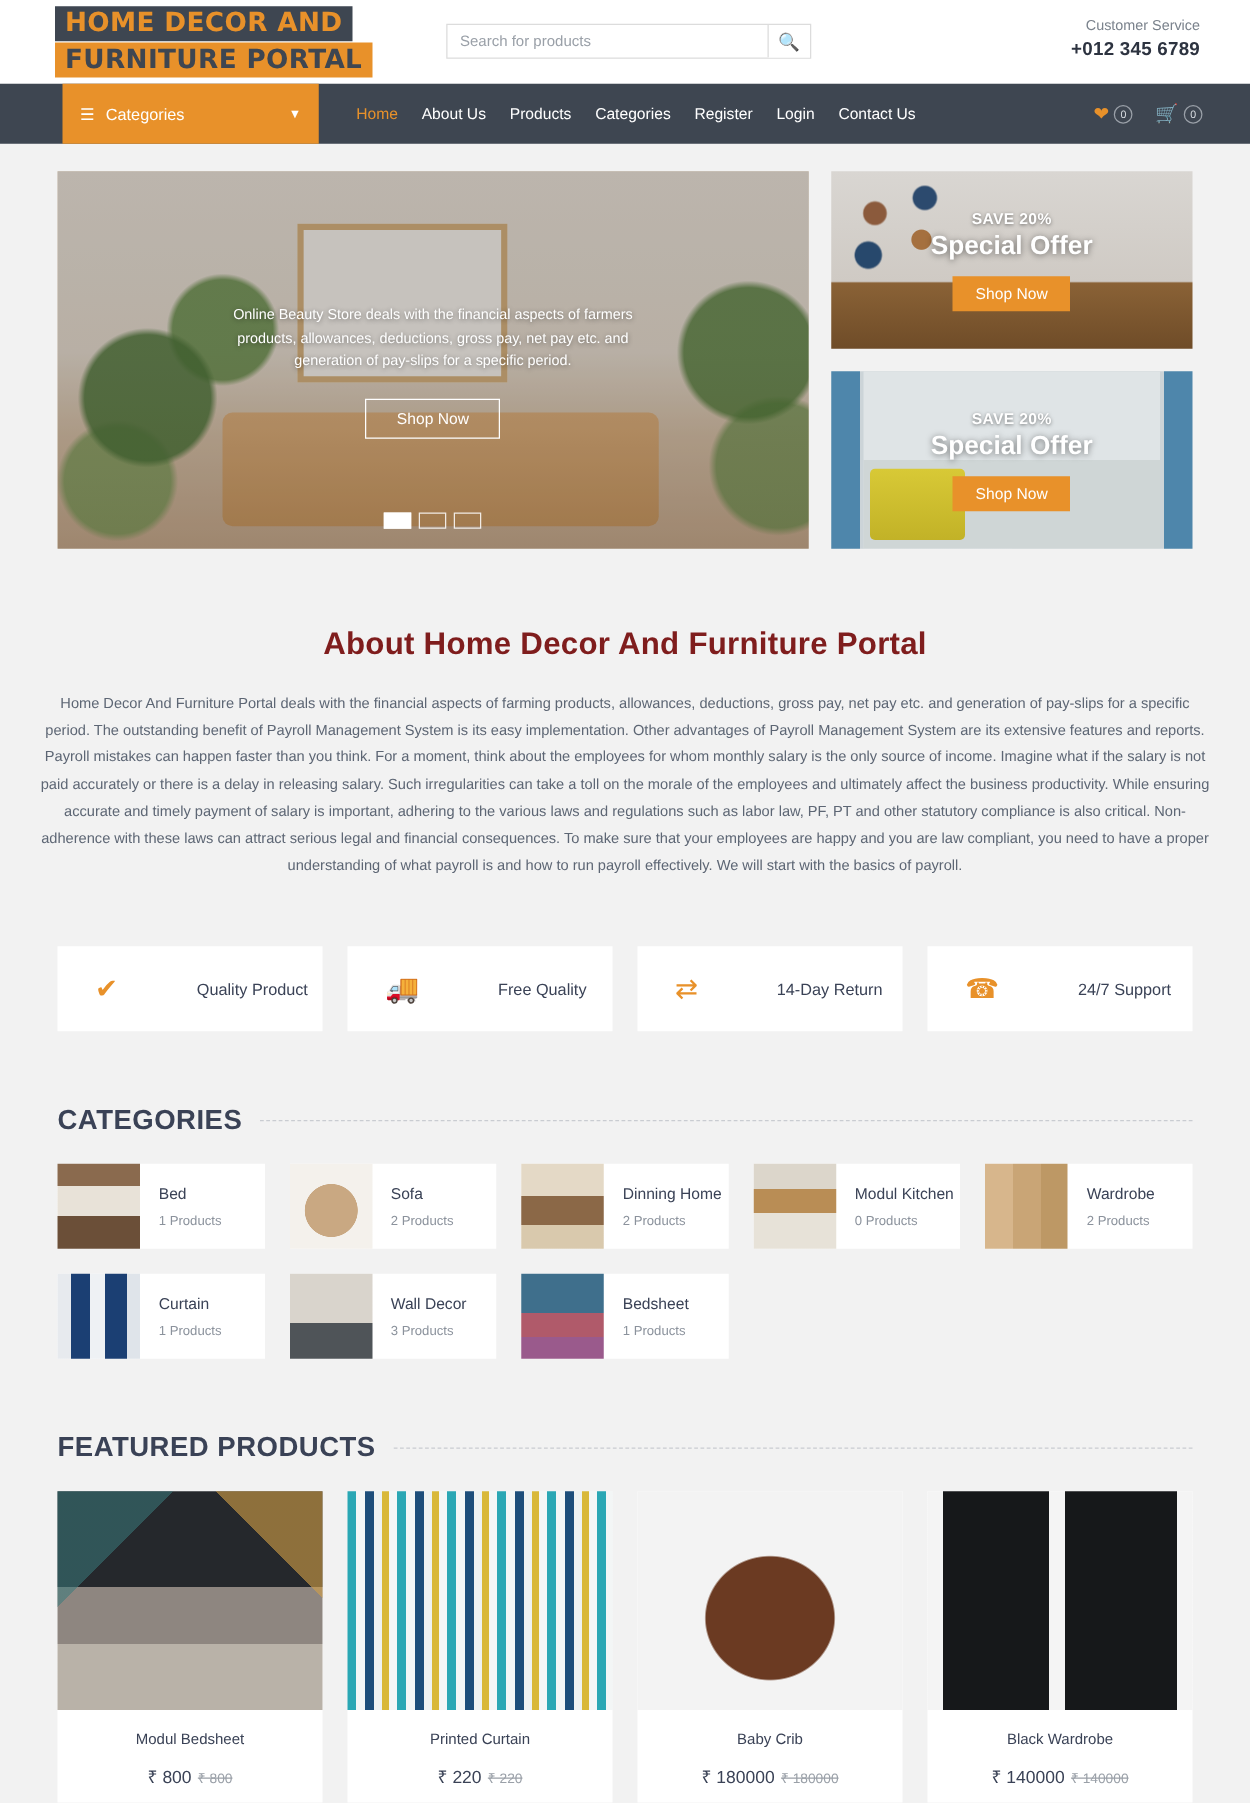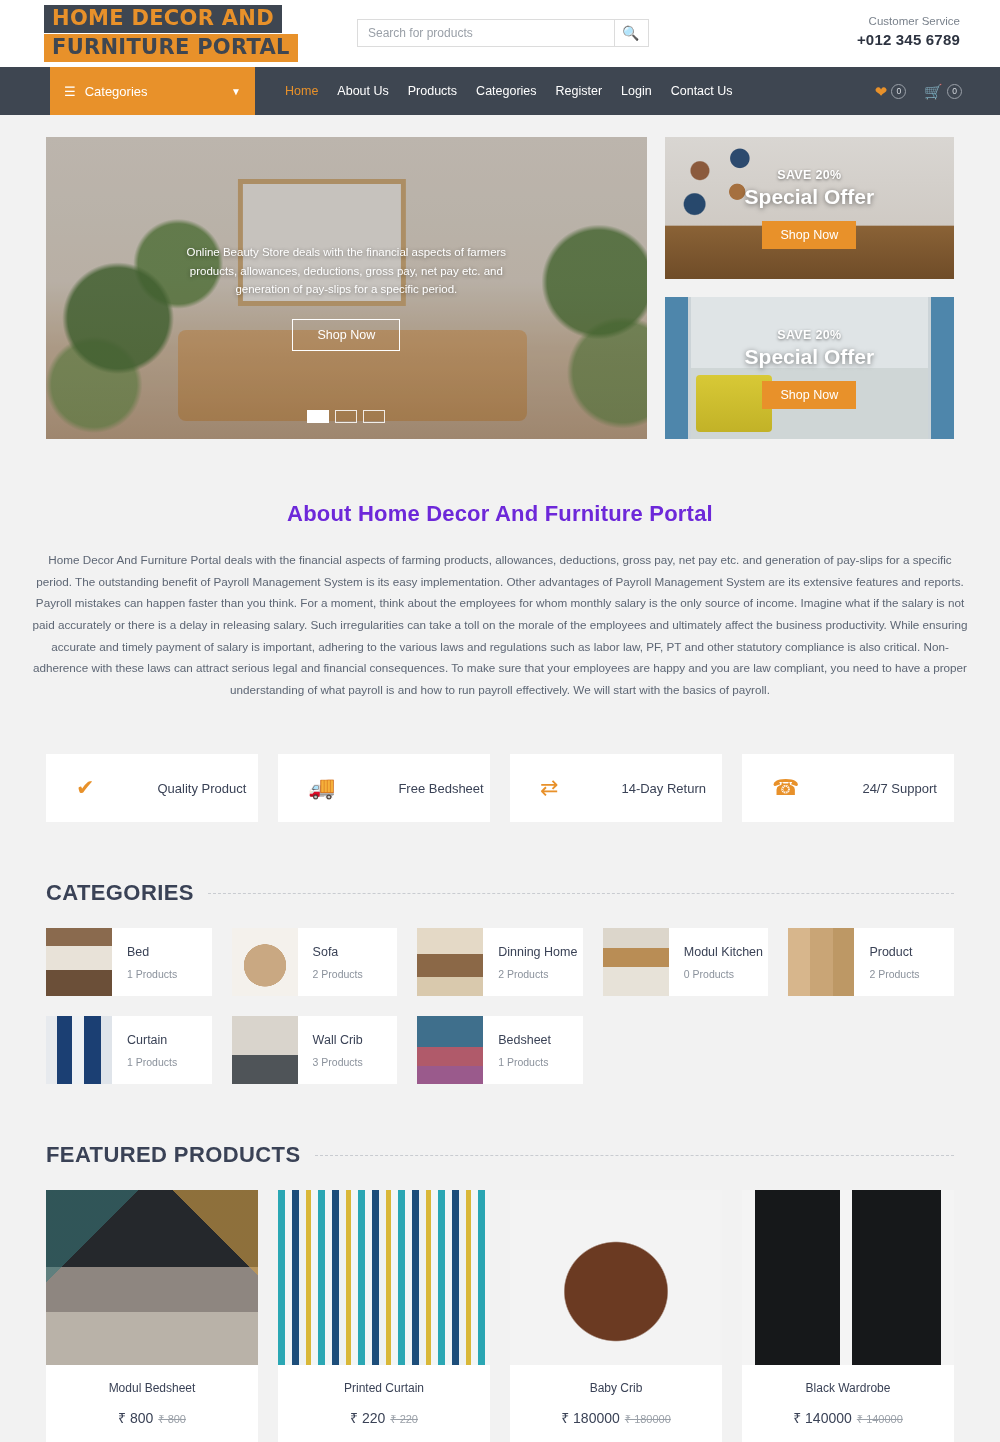"About Home Decor And Furniture" .about h2 { color: #6d28d9 -> #7f1d1d; font-size: 22px -> 25px }
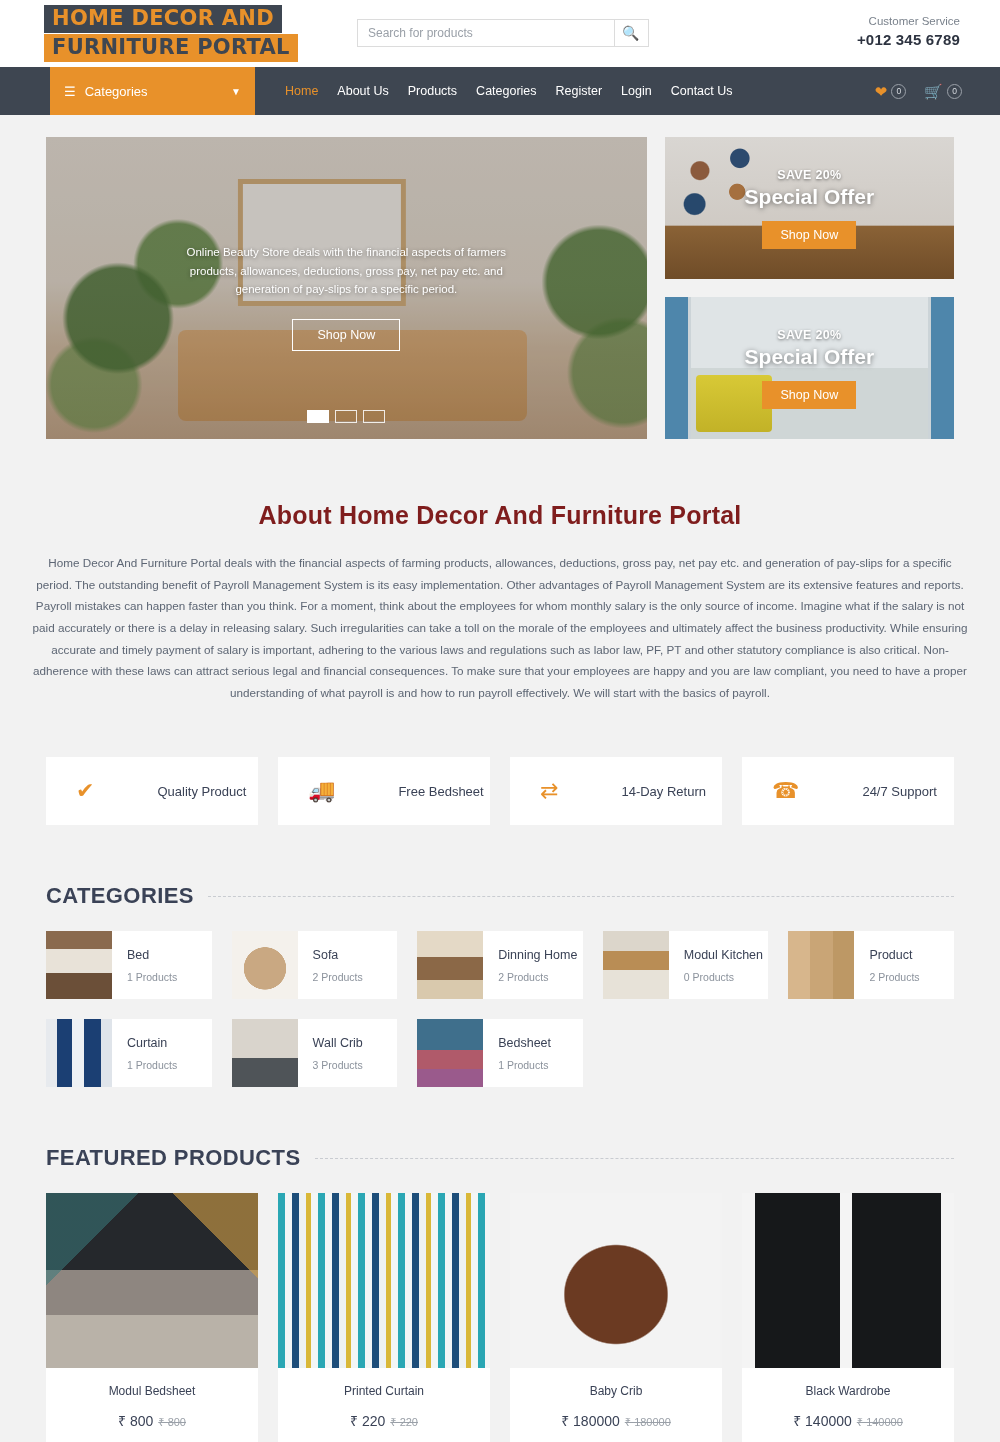"Free Bedsheet" span.svc-label { text: Bedsheet -> Quality }
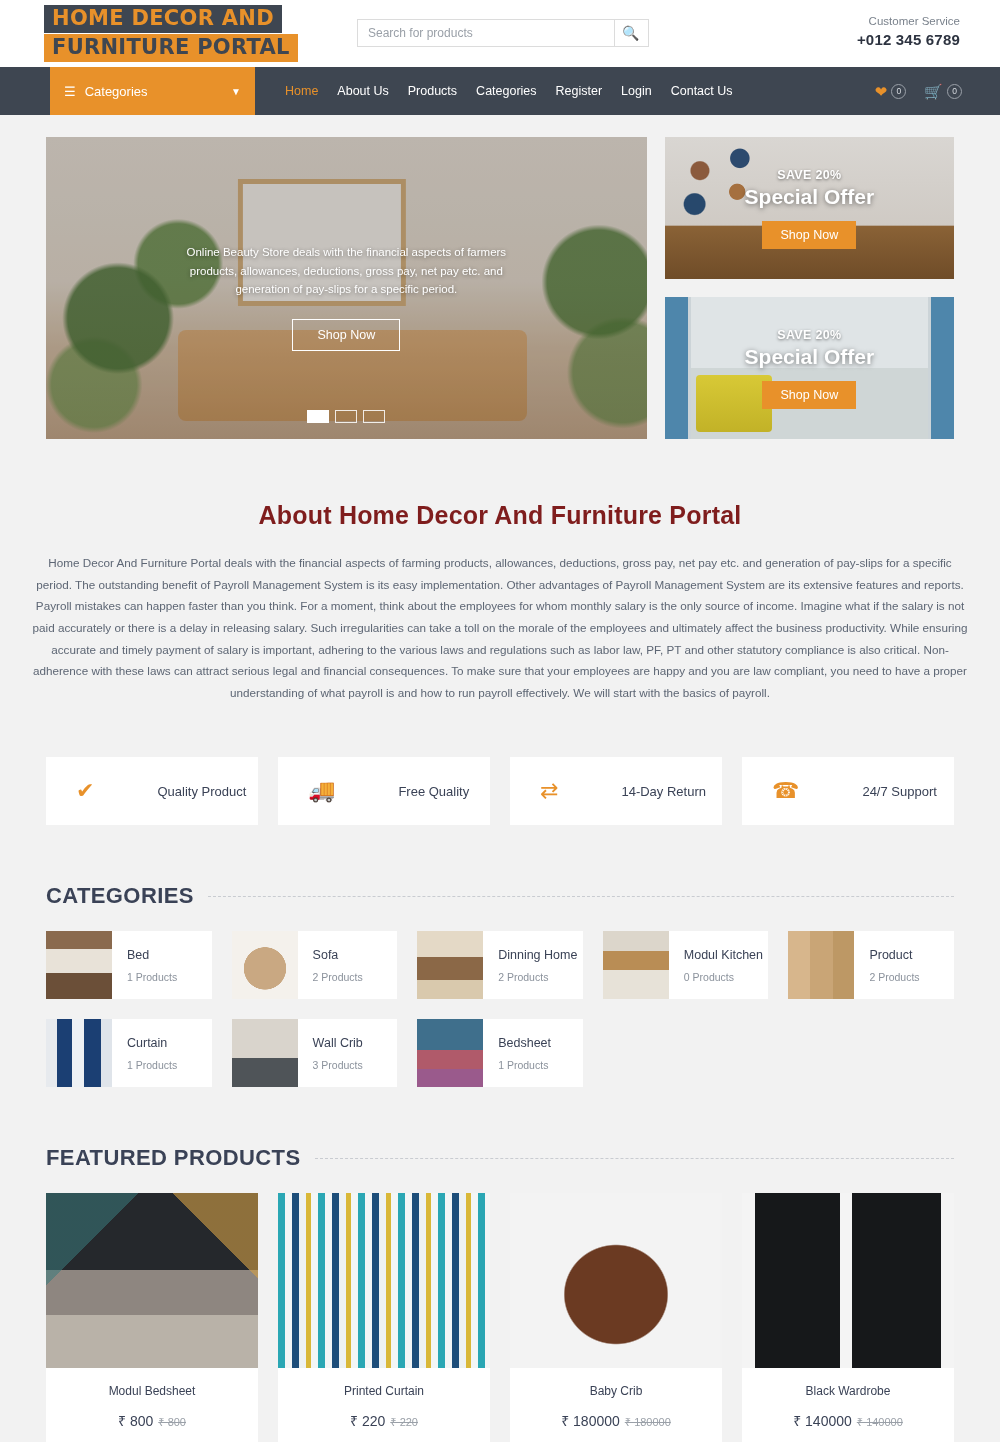"Product" div.cat-name { text: Product -> Wardrobe }
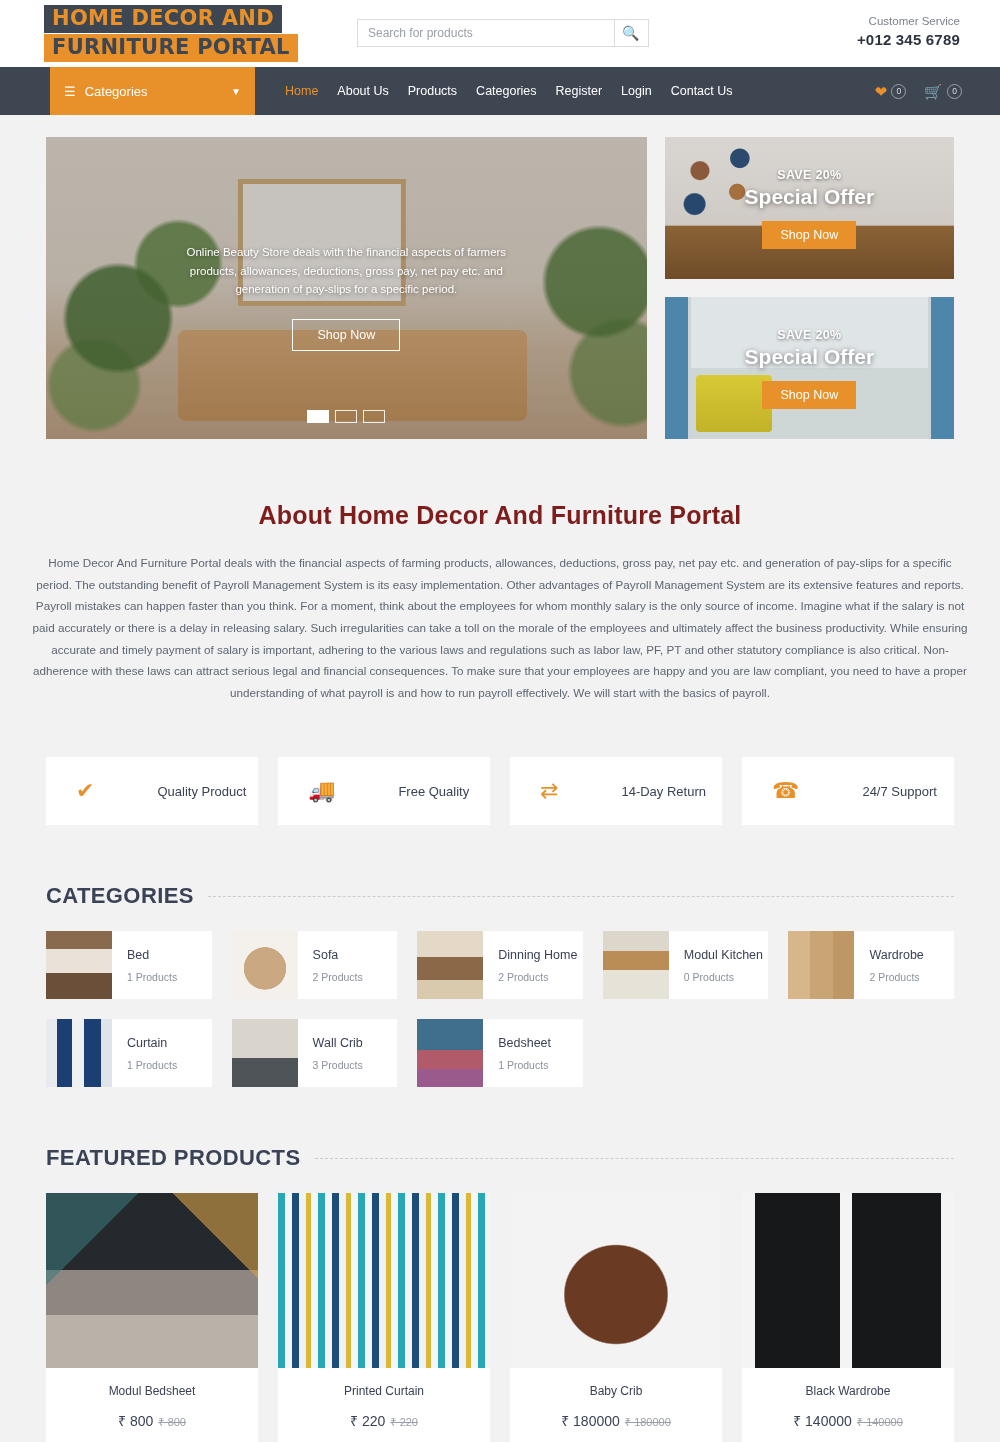"Wall Crib" div.cat-name { text: Crib -> Decor }
